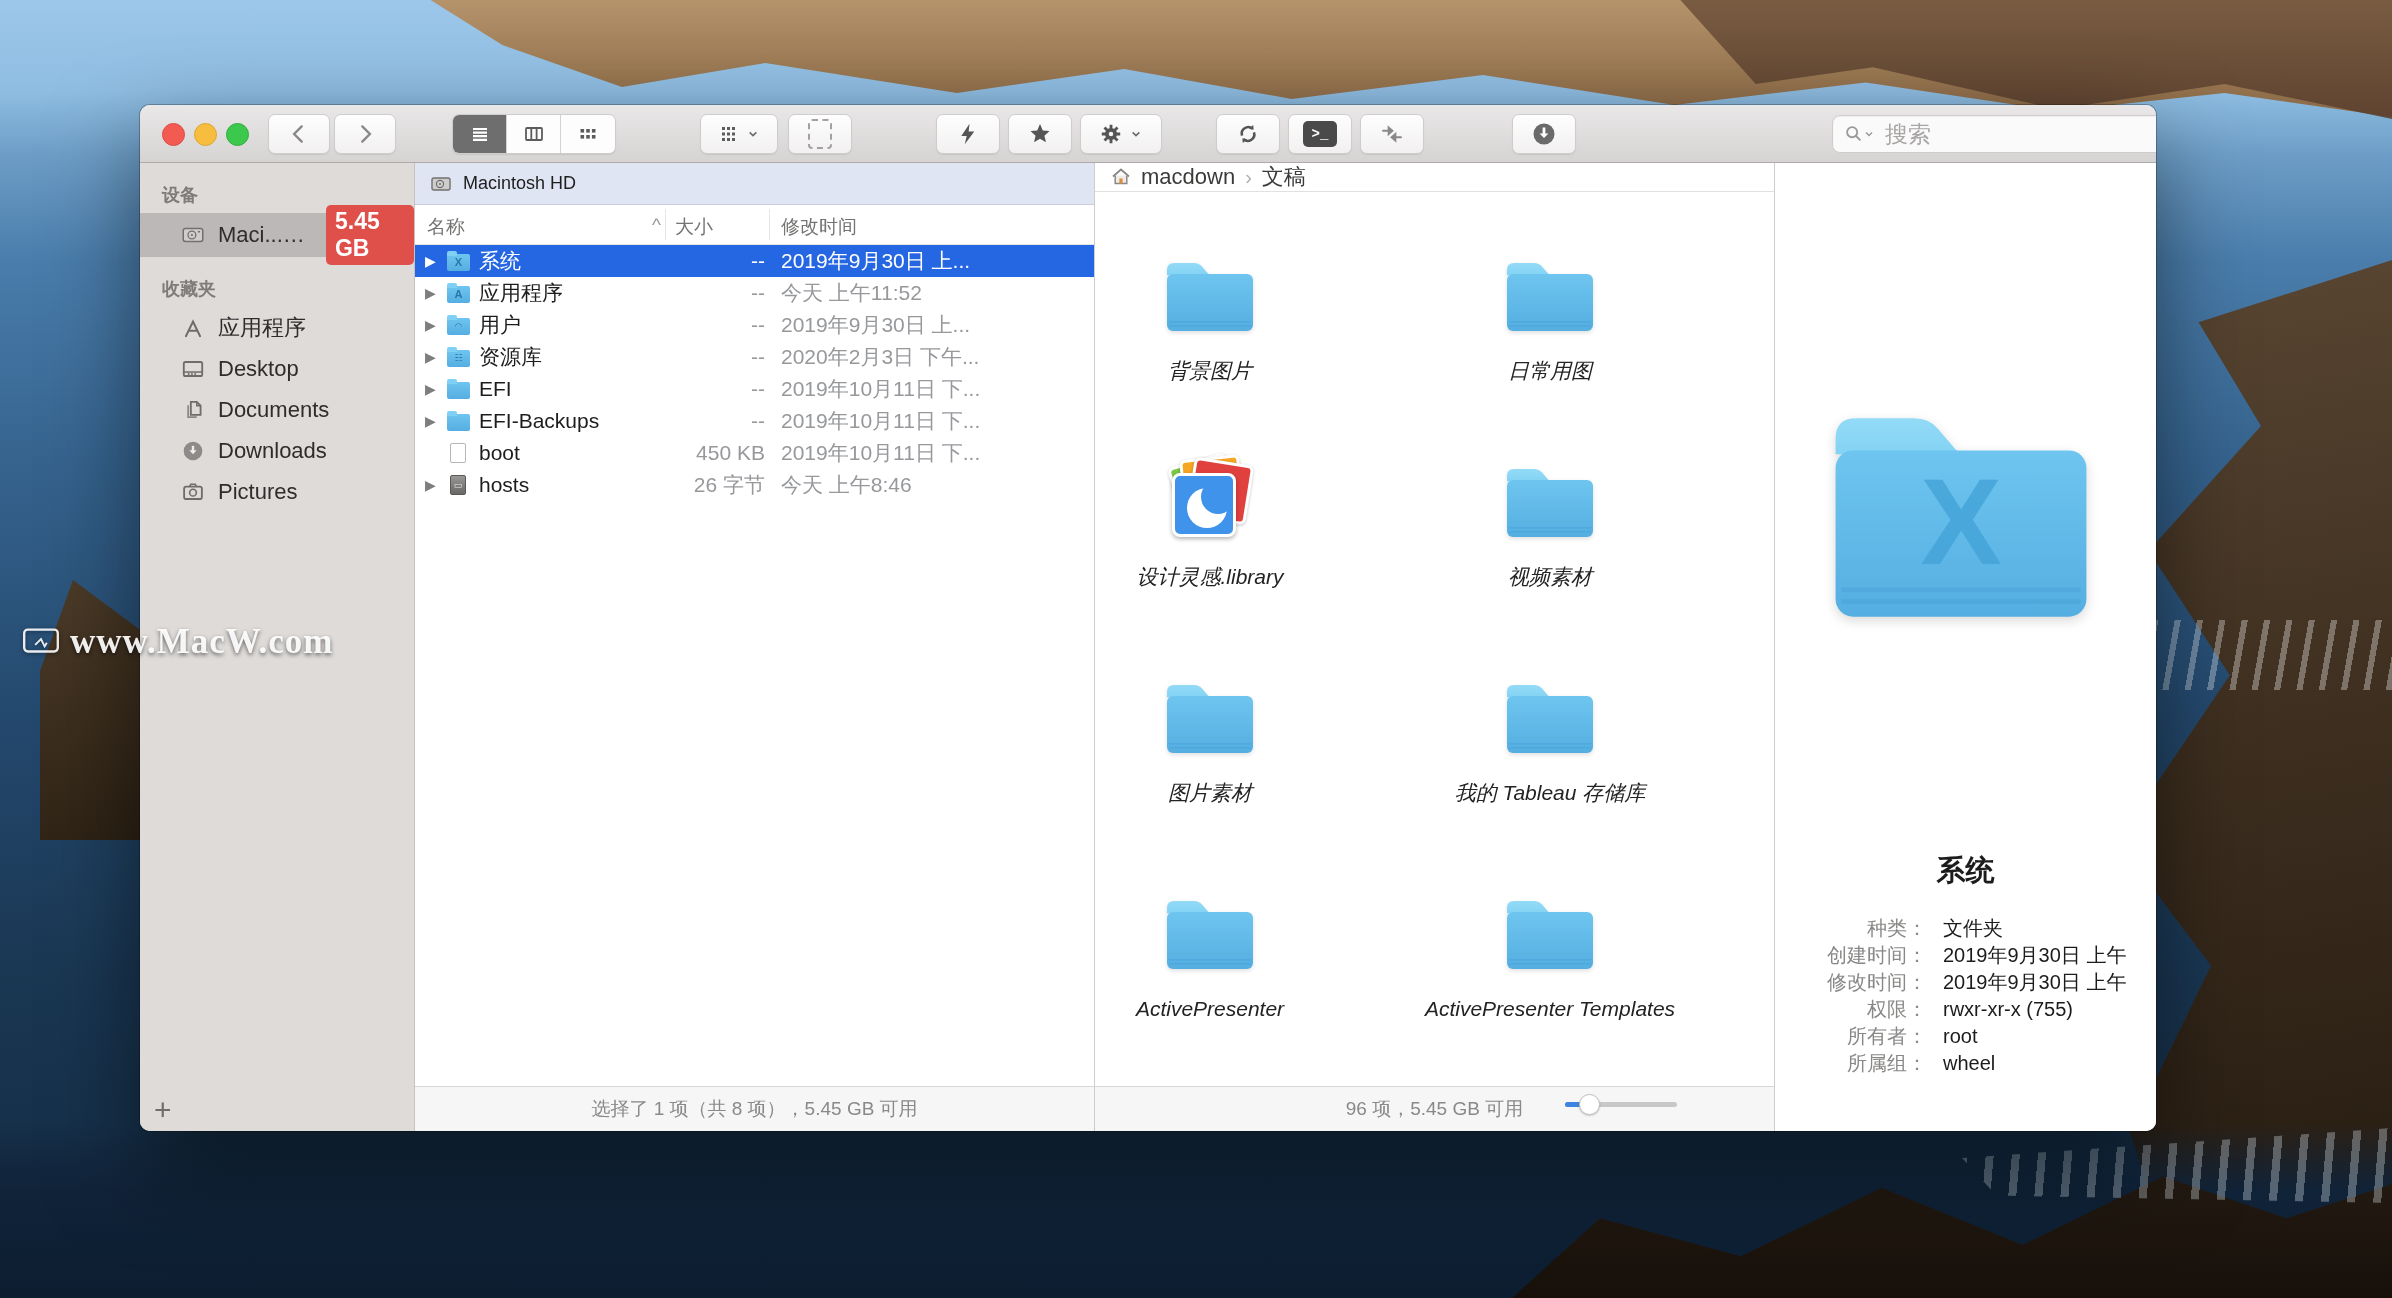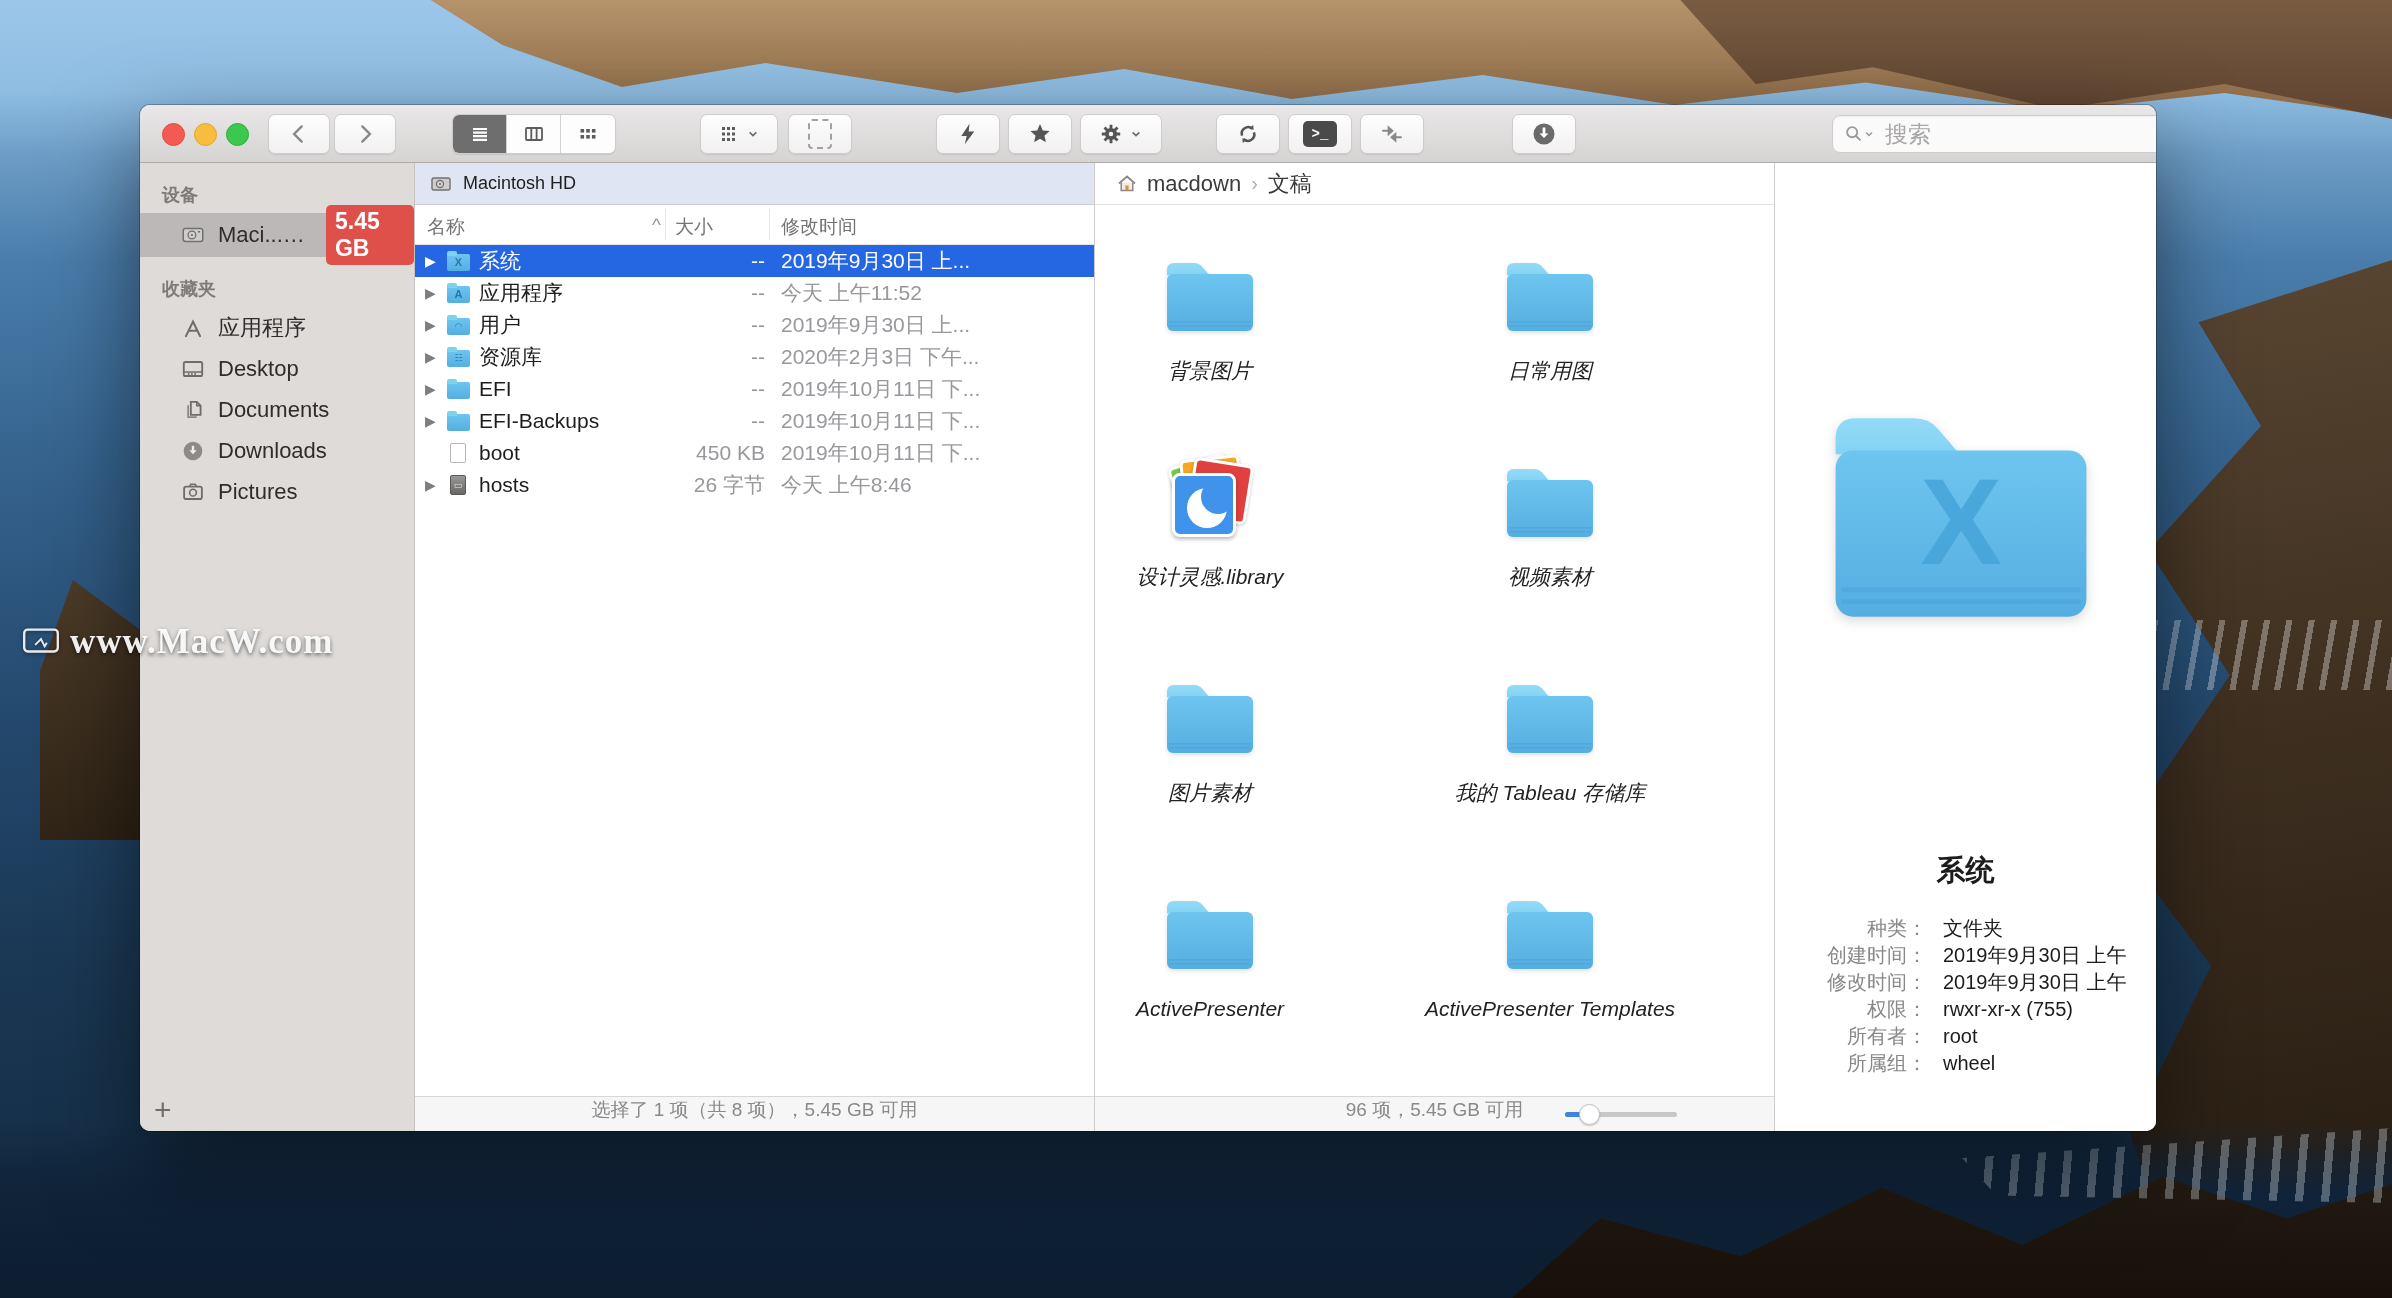"macdown" .breadcrumb { height: 42px -> 29px; padding-left: 20px -> 14px }
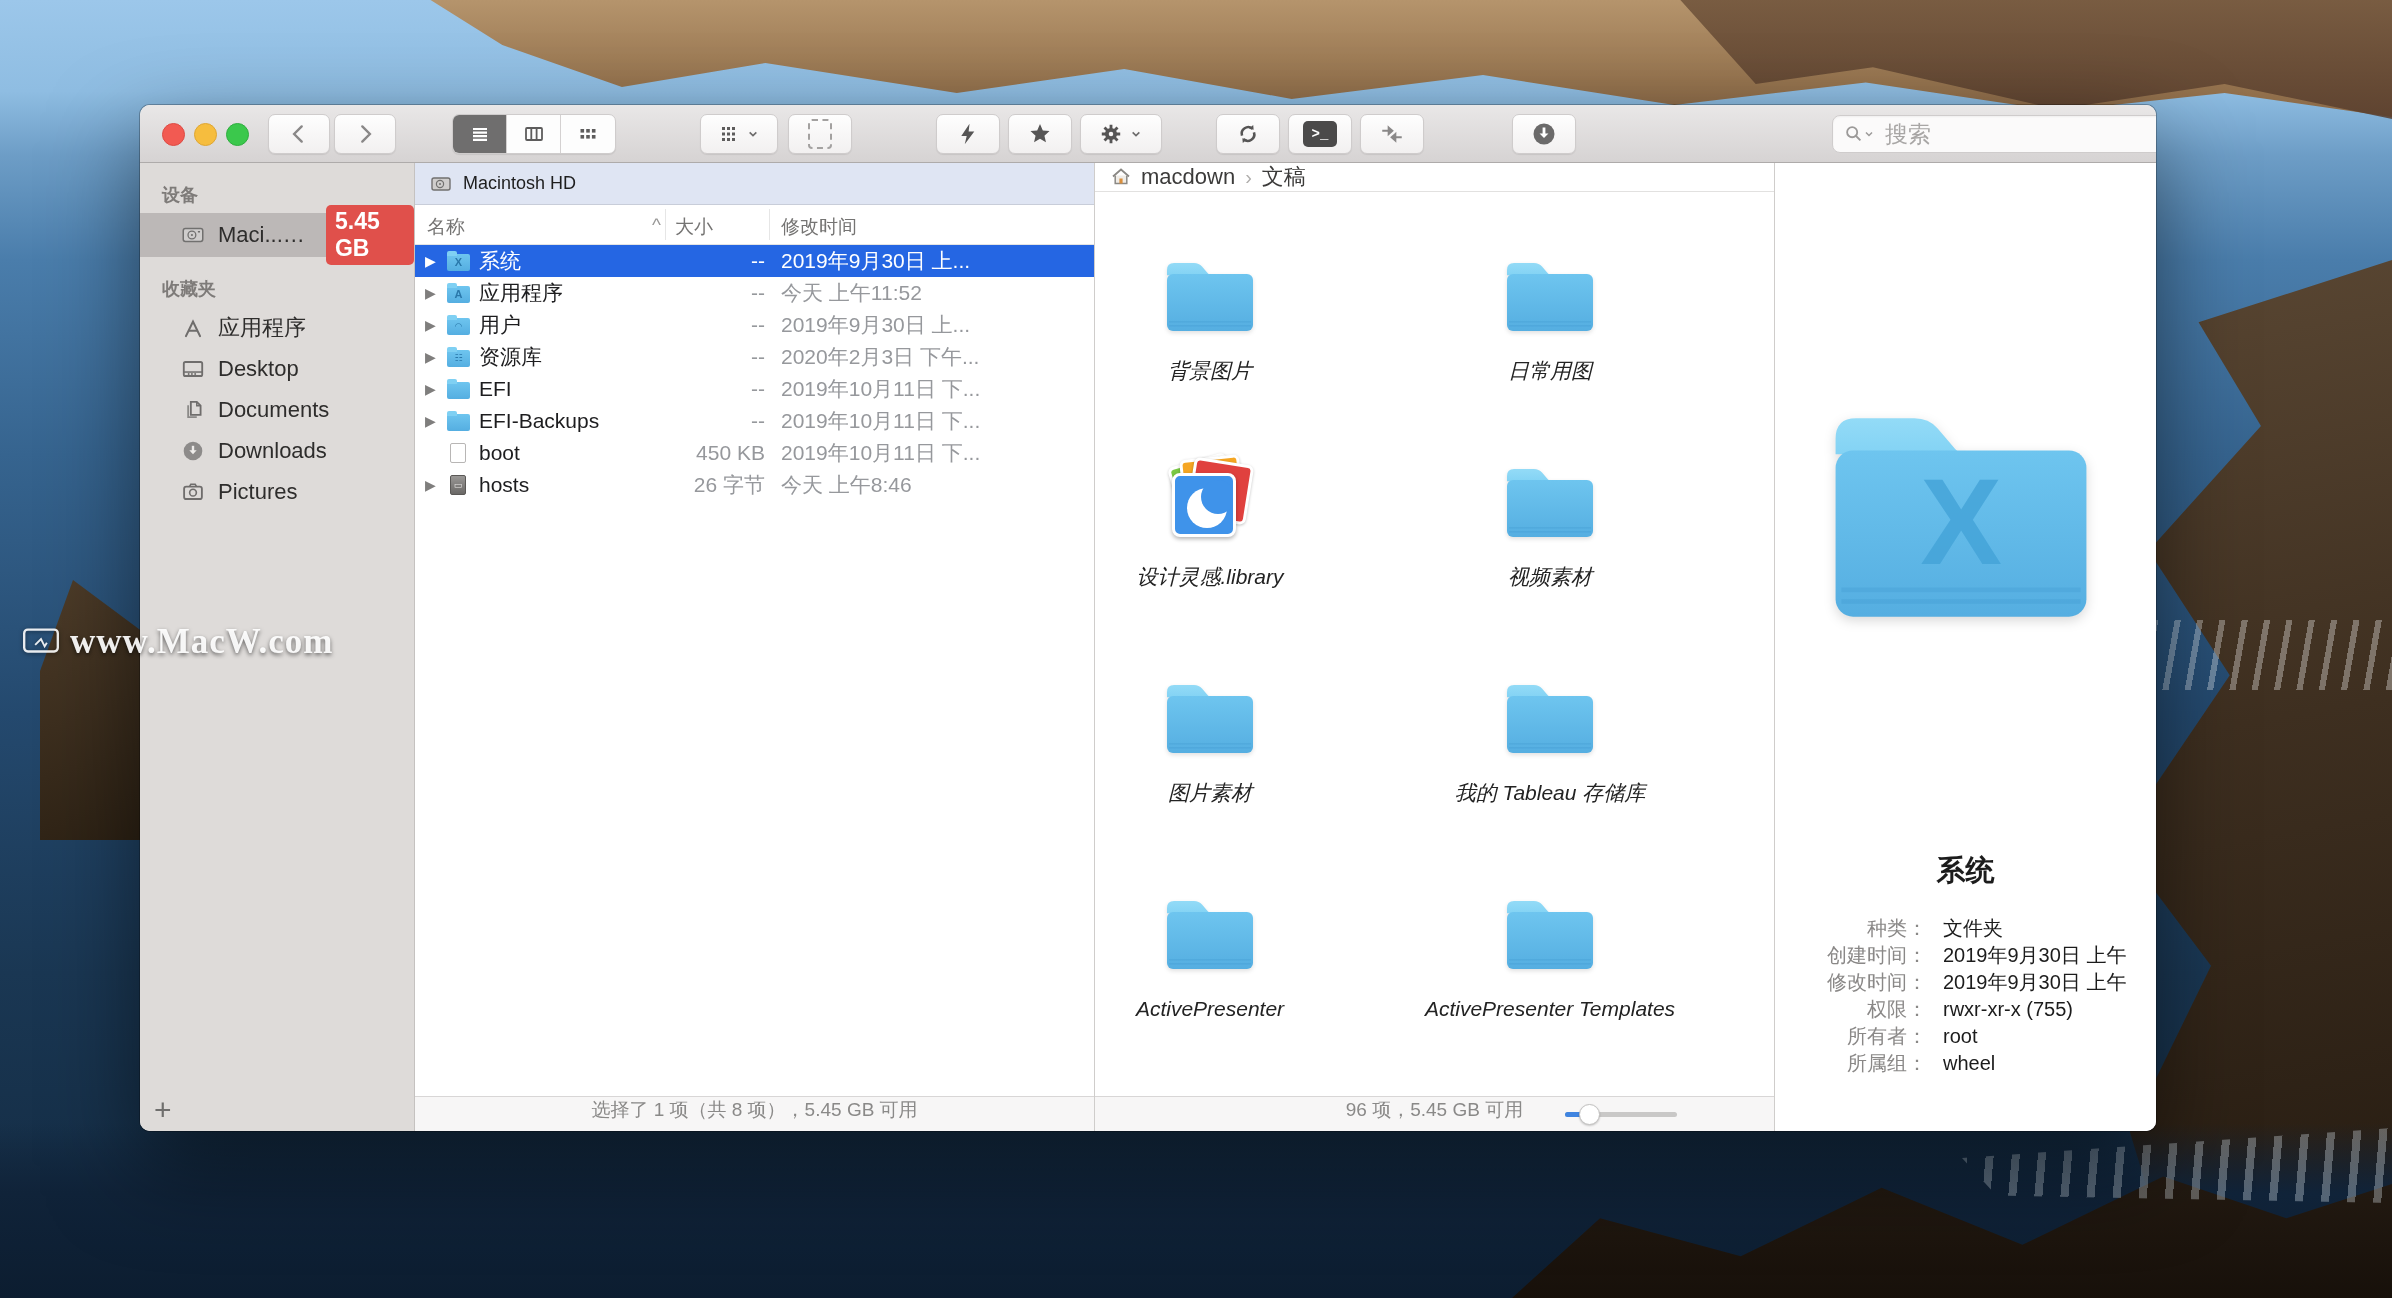"选择了 1 项（共 8 项），5.45" .status-bar { align-items: flex-start -> center; height: 35px -> 45px }
